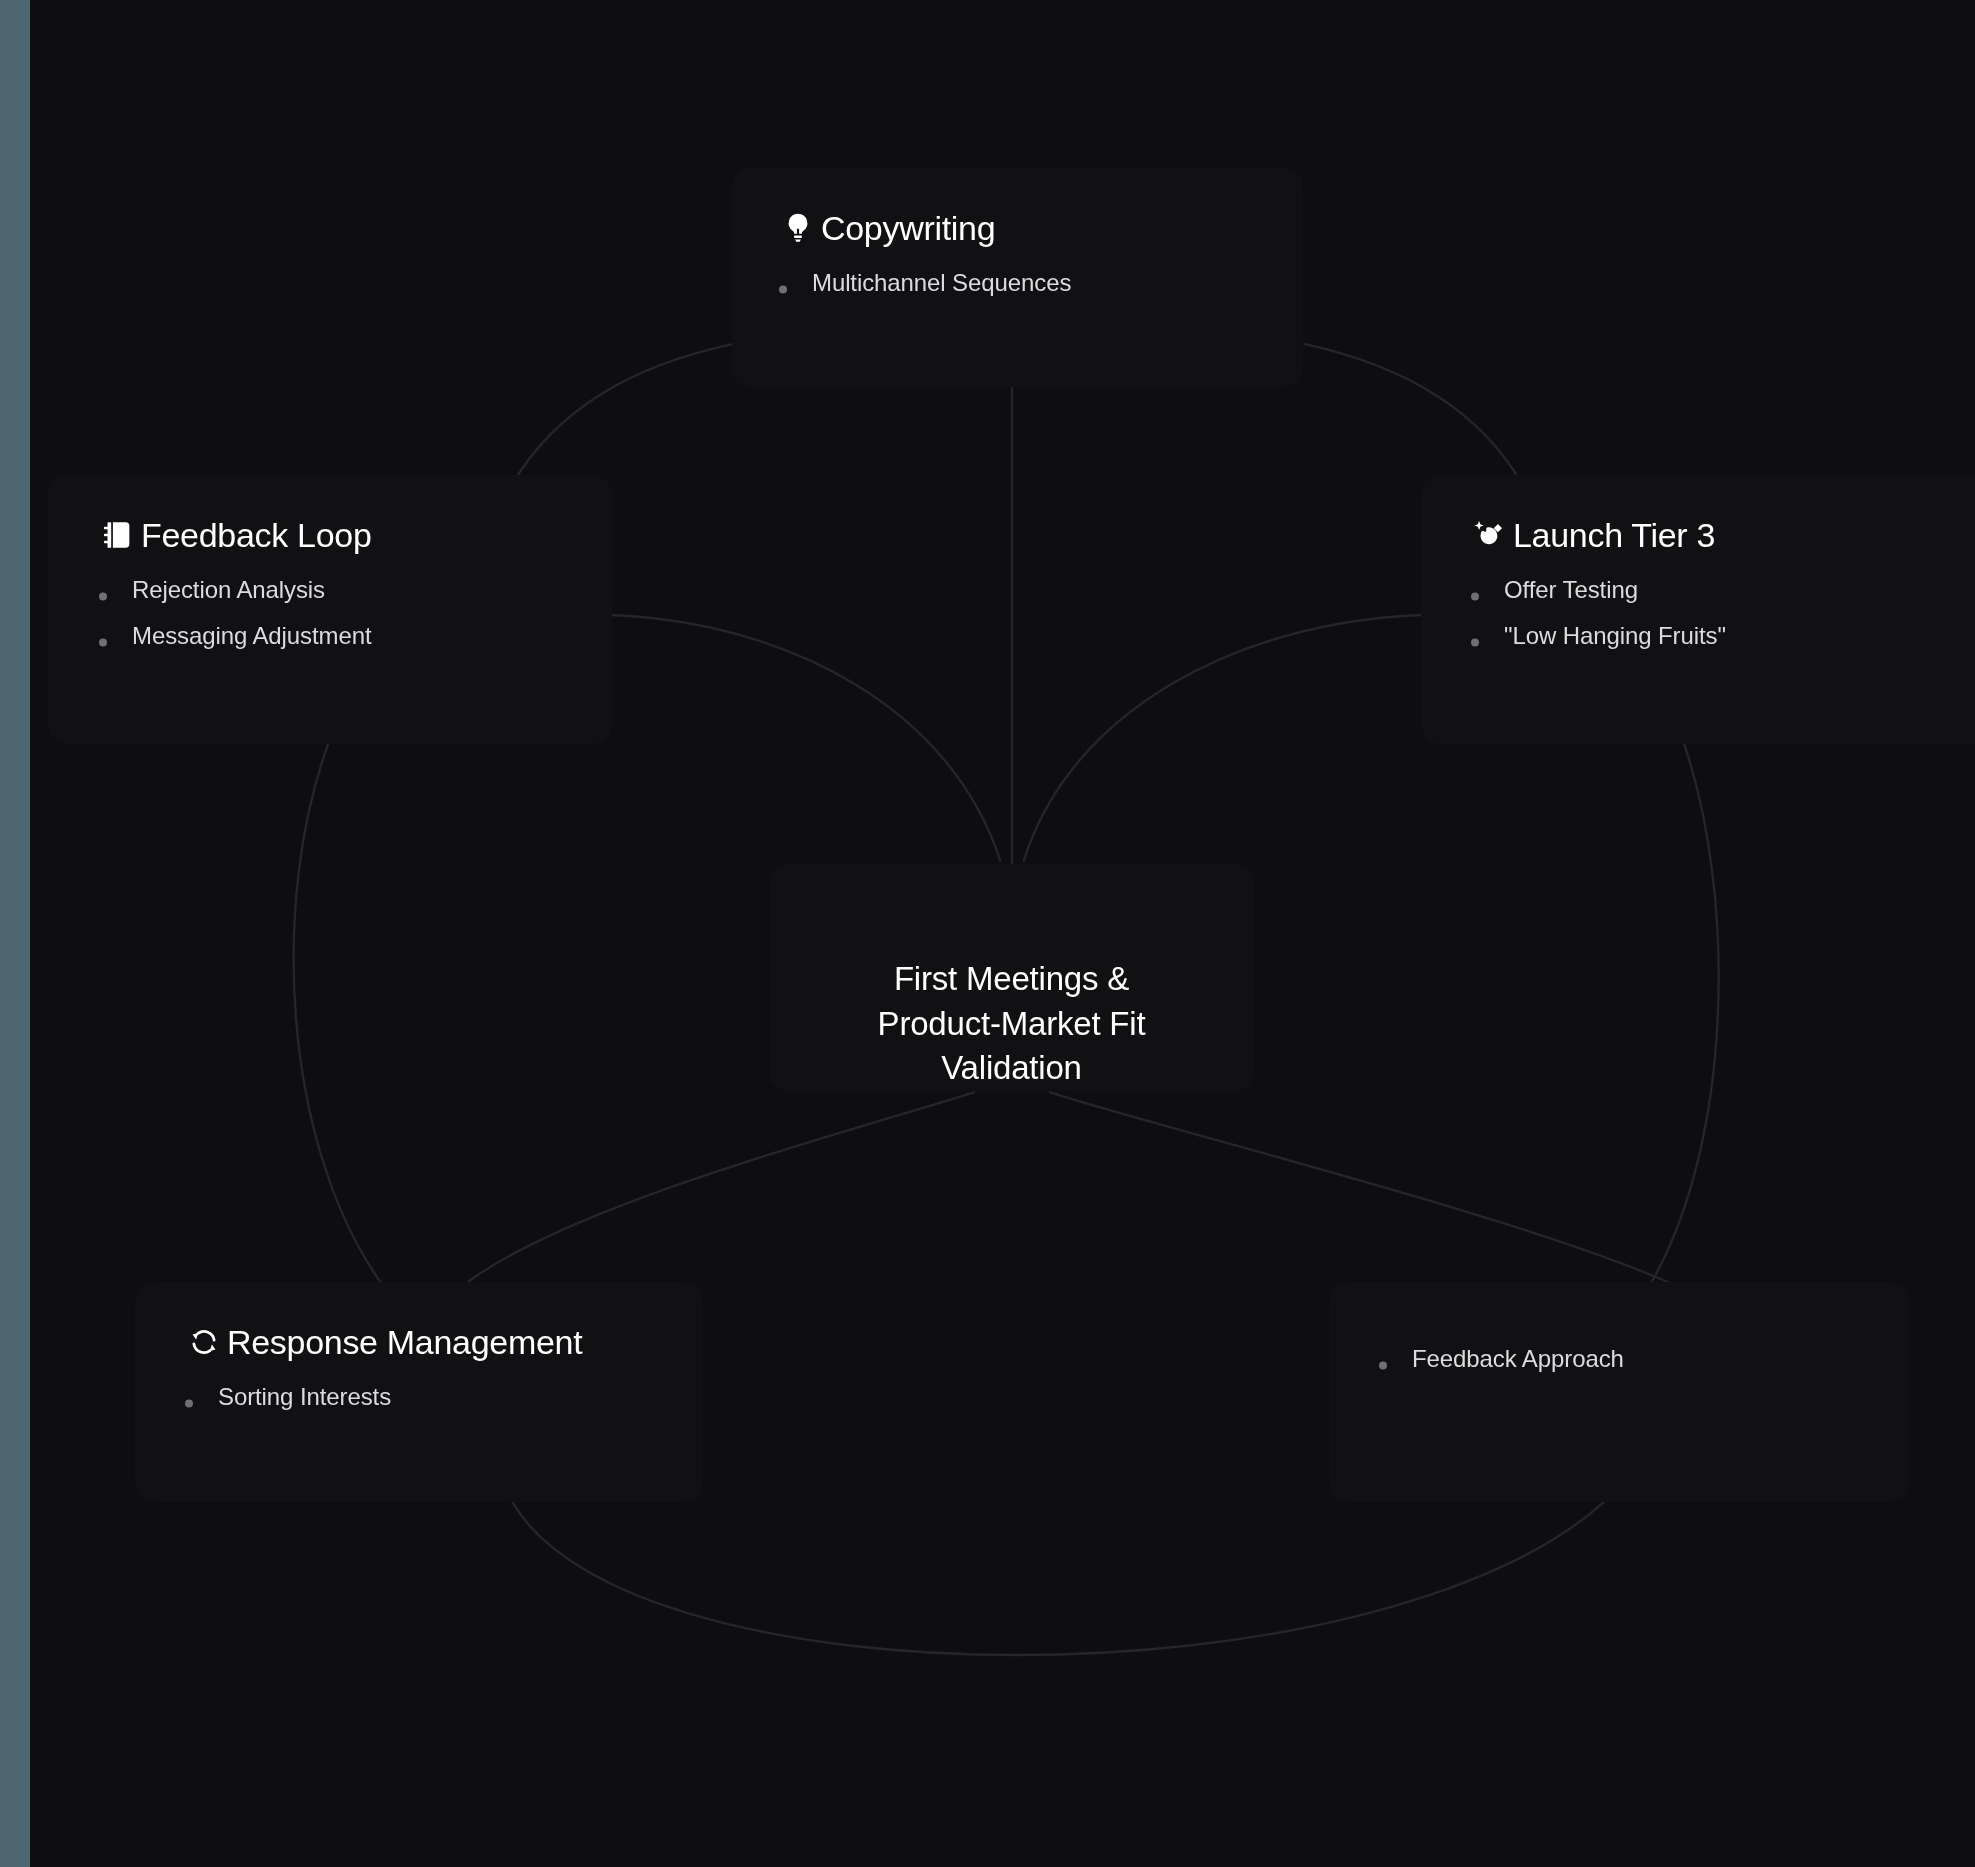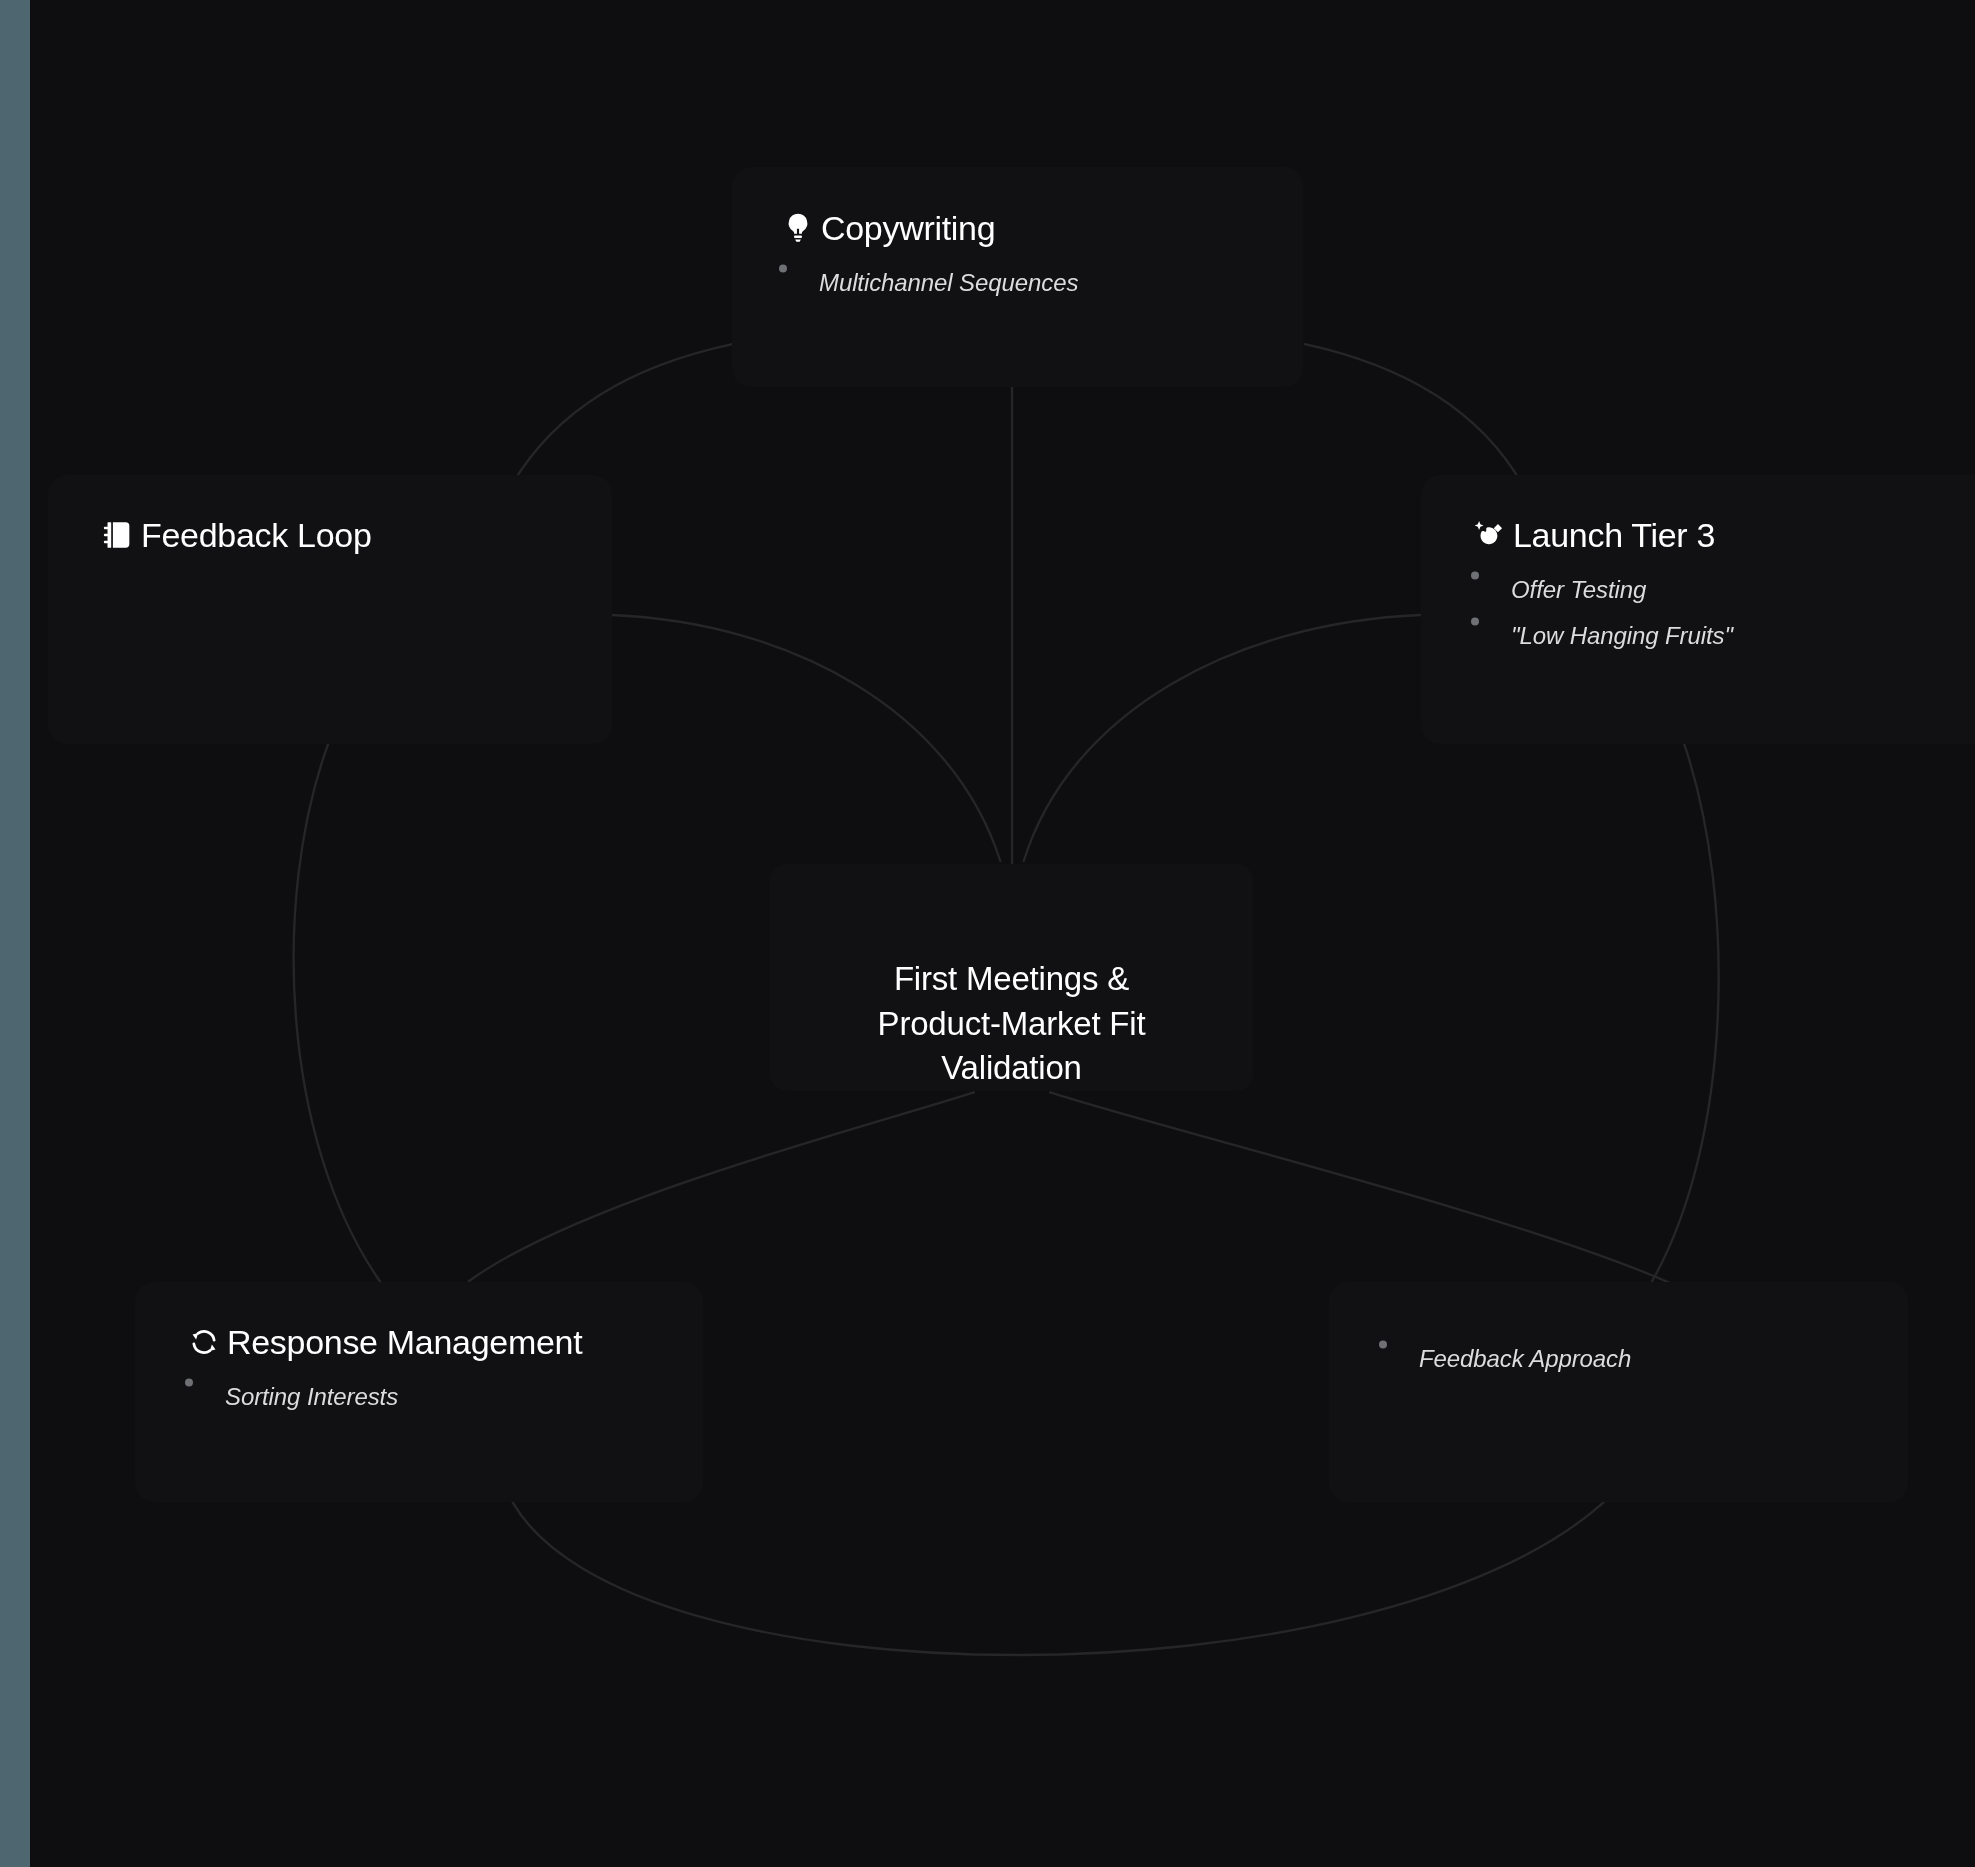"Multichannel Sequences" .node-items li { align-items: flex-start -> flex-end; font-style: italic -> none; gap: 32px -> 25px }
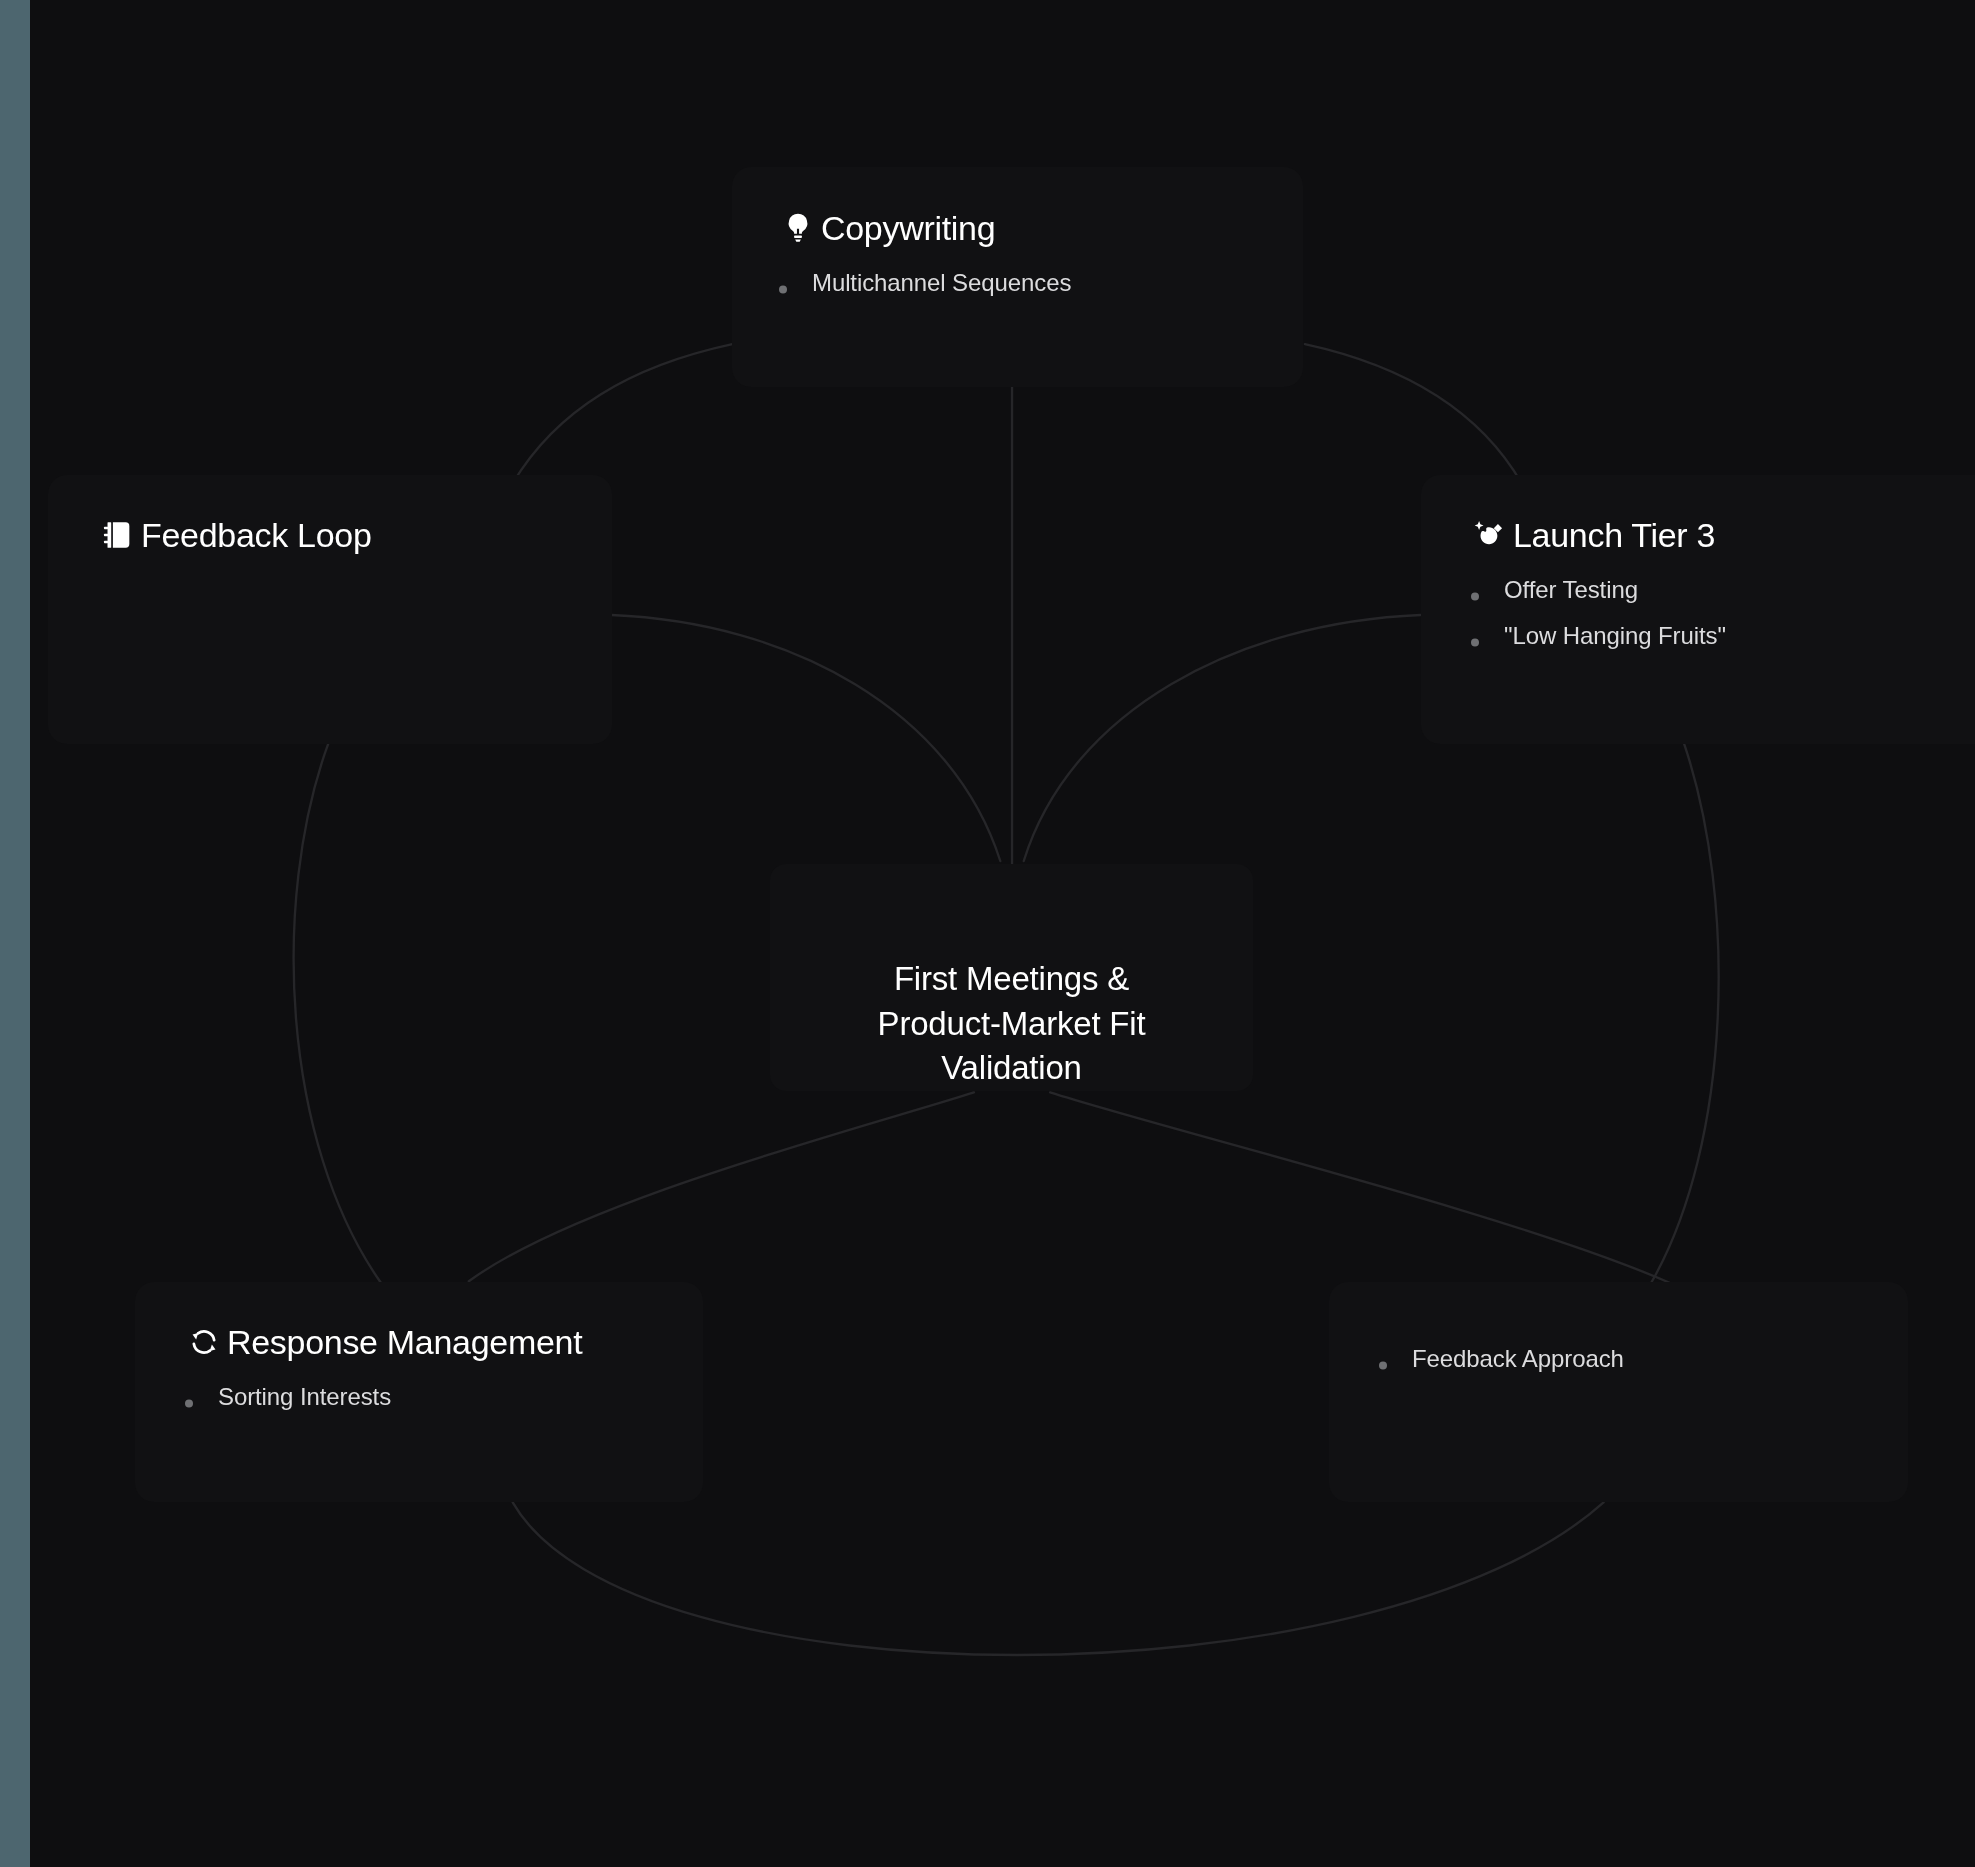"Rejection Analysis" ul.node-items { html: none -> <ul> <li> <span></span> <span>Rejection Analysis</span> </li> <li> <span></span> <span>Messaging Adjustment</span> </li> </ul> }
